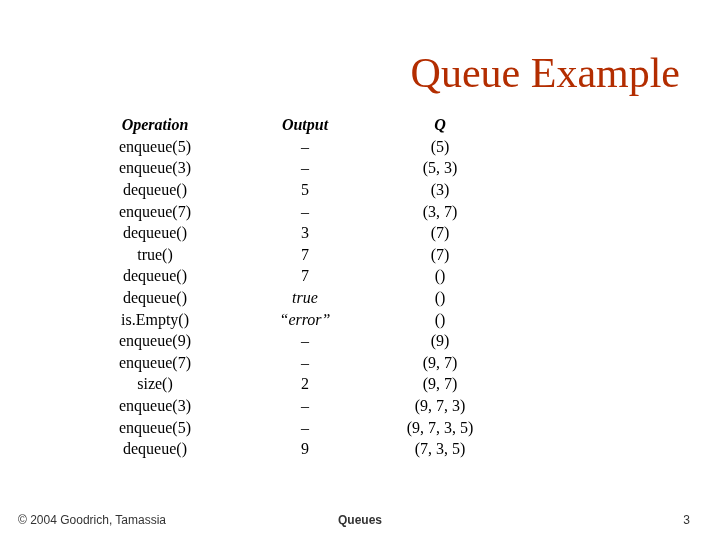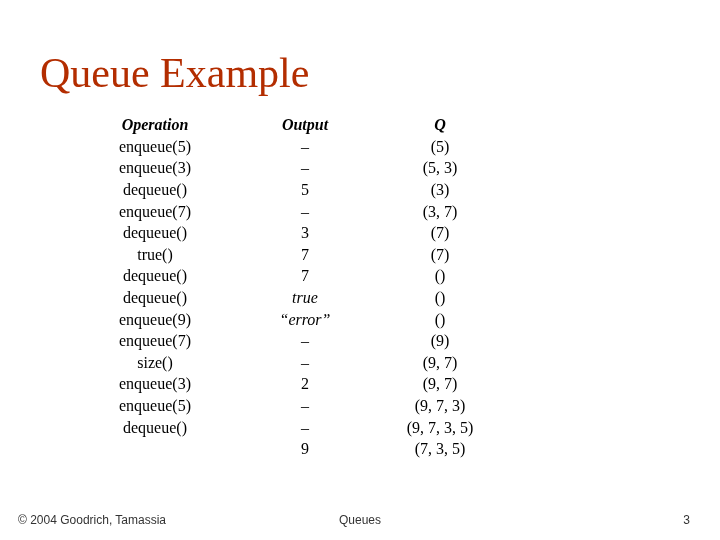"Queue Example" h1.title { text-align: none -> right }
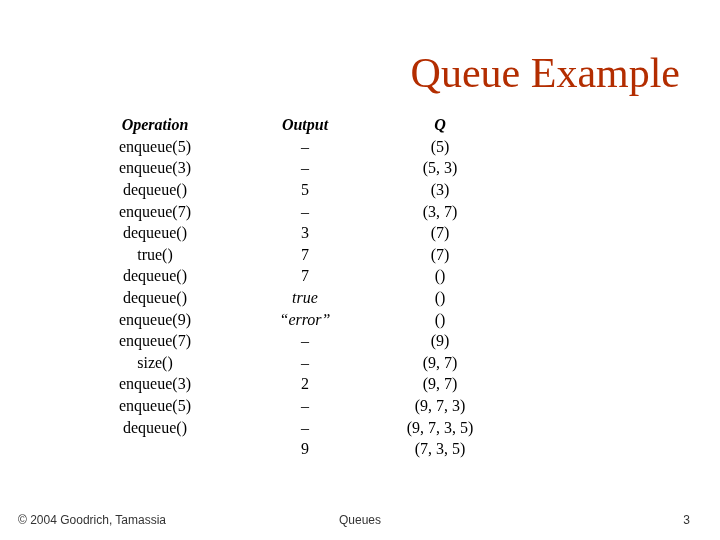"is.Empty()" div { html: none -> <div>is.Empty()</div> }
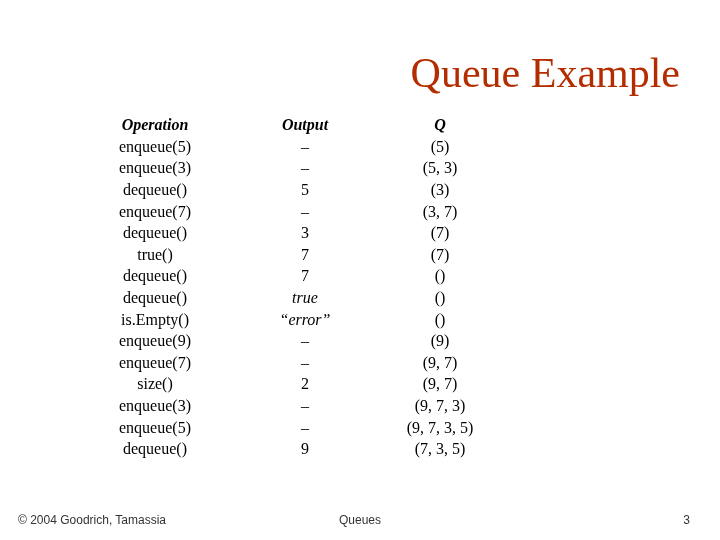"Queues" .footer .center { font-weight: none -> bold }
